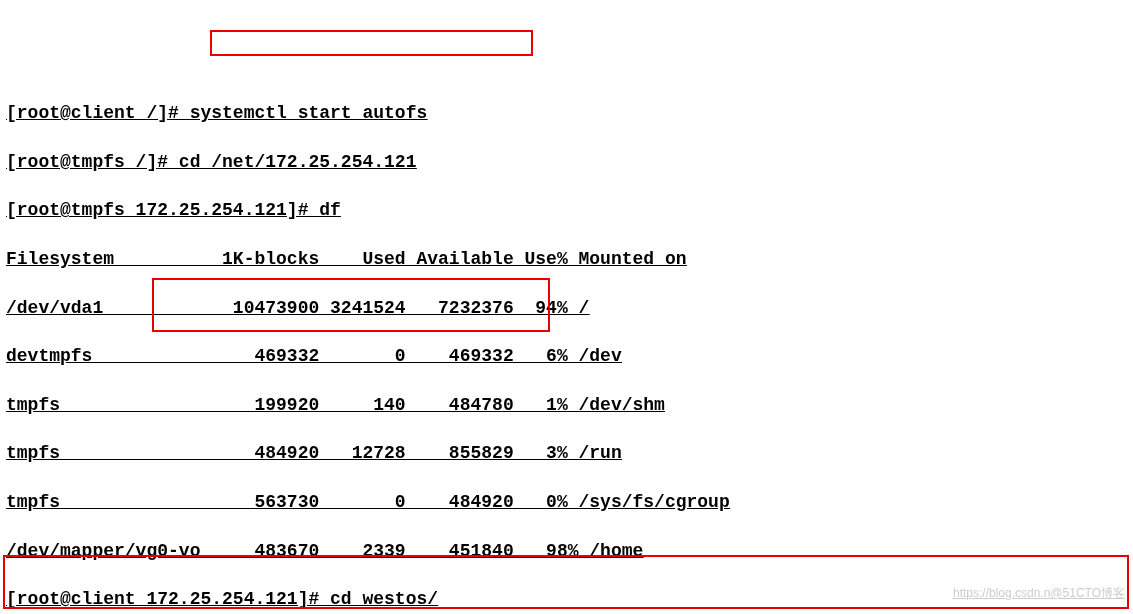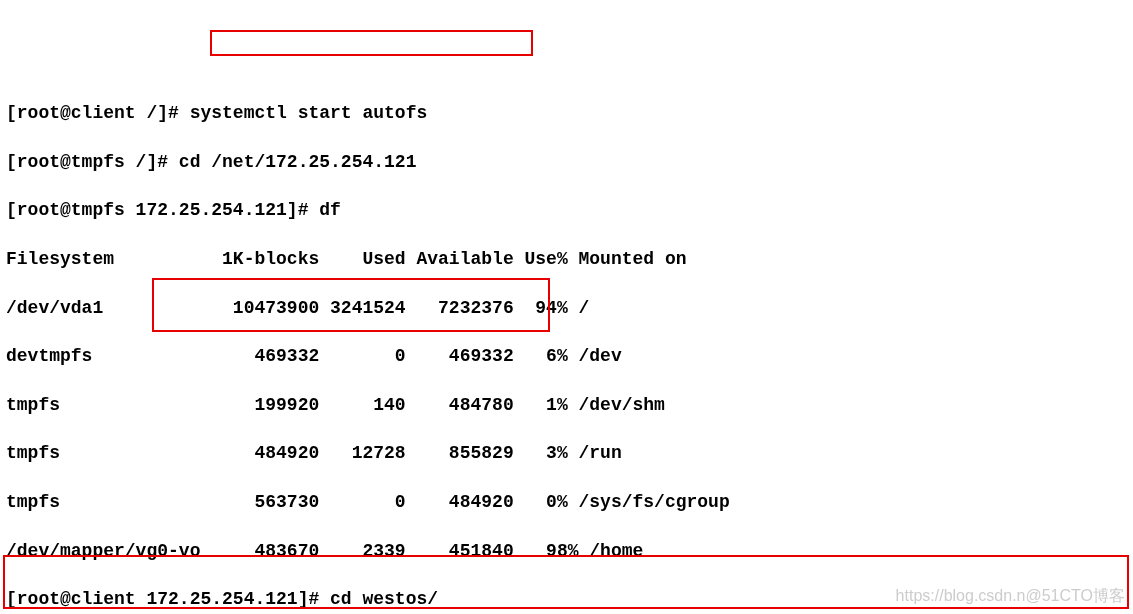"[root@client /]# systemctl start autofs" * { text-decoration: none -> underline }
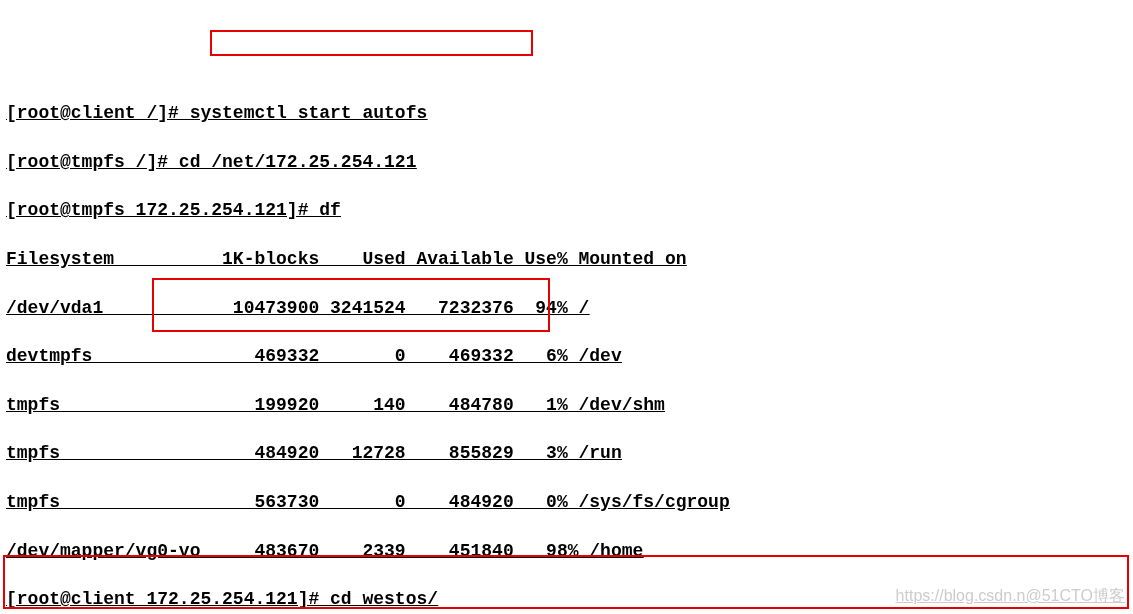"https://blog.csdn.n@51CTO博客" .watermark { font-size: 16px -> 12px }
